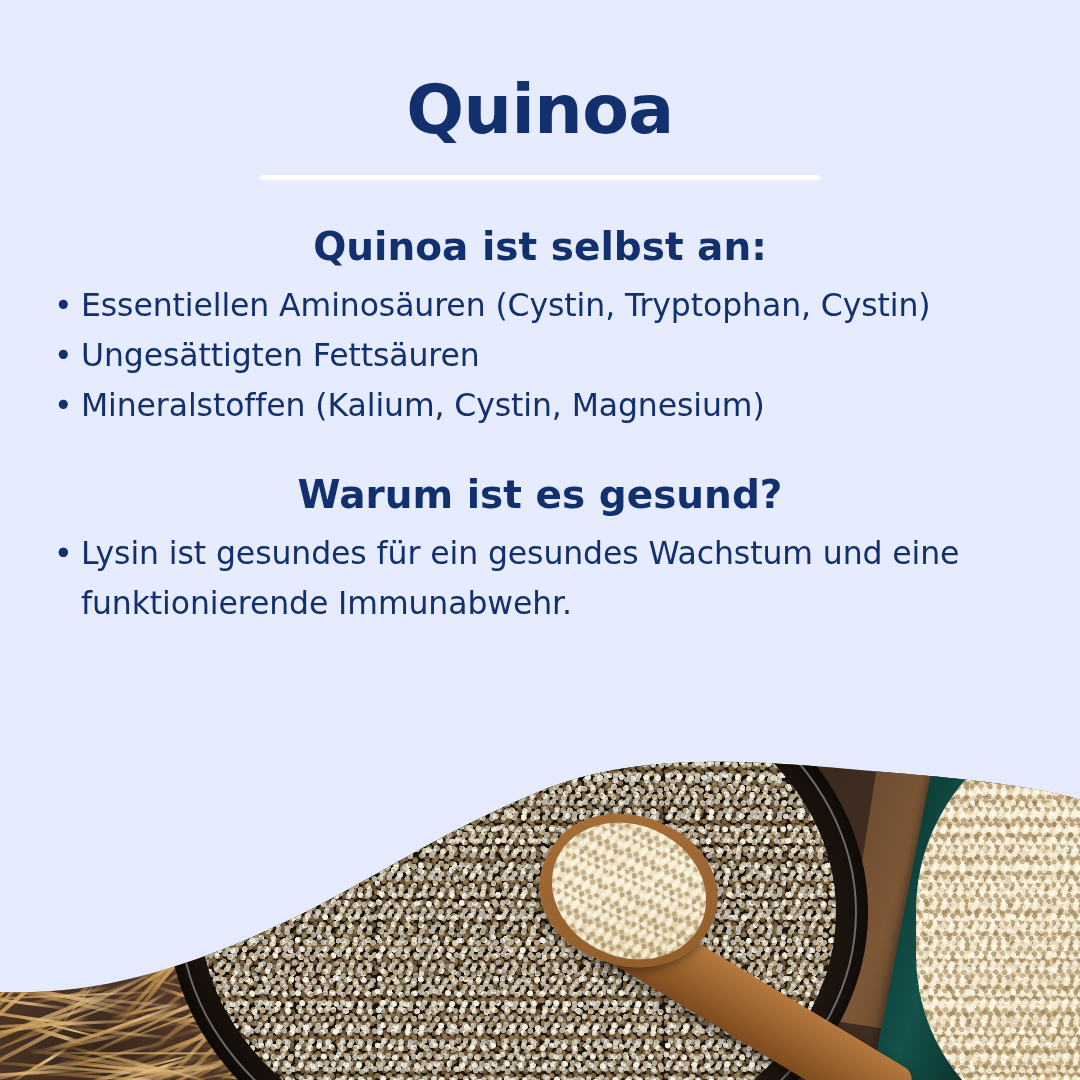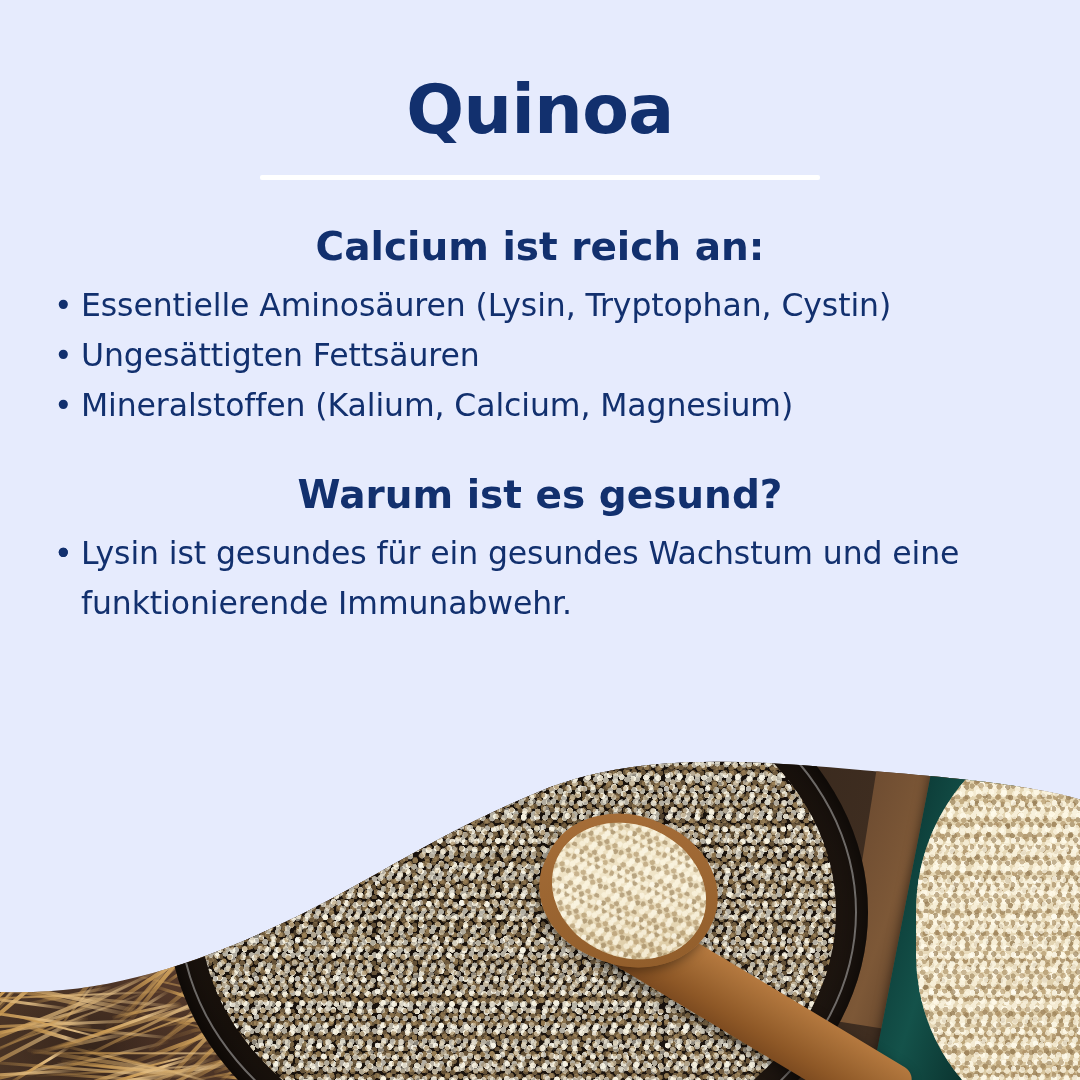"Calcium ist reich an:" div.section-heading { text: Calcium ist reich -> Quinoa ist selbst }
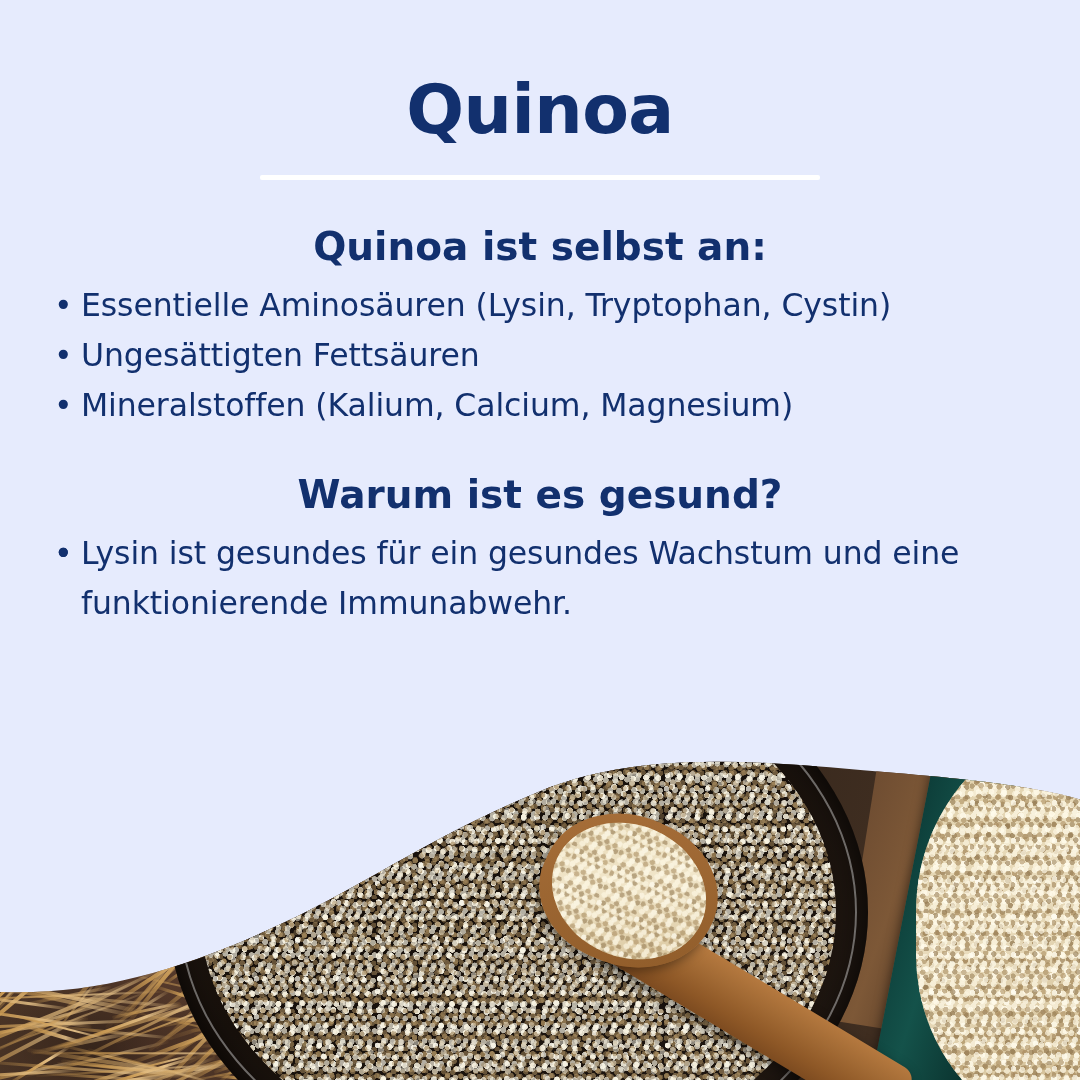"Essentielle Aminosäuren (Lysin," span { text: Essentielle Aminosäuren (Lysin -> Essentiellen Aminosäuren (Cystin }
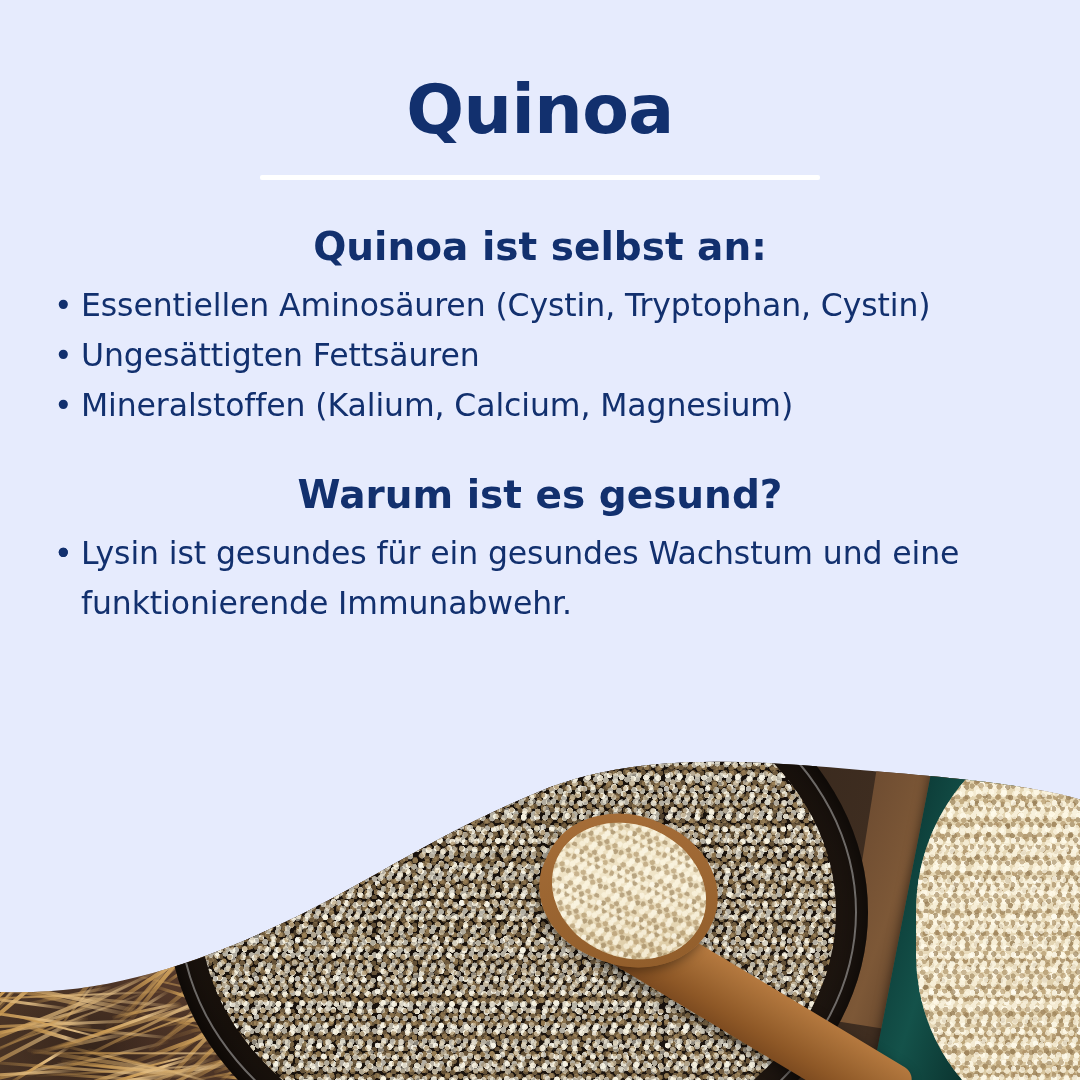"Mineralstoffen (Kalium, Calcium," span { text: Calcium -> Cystin }
